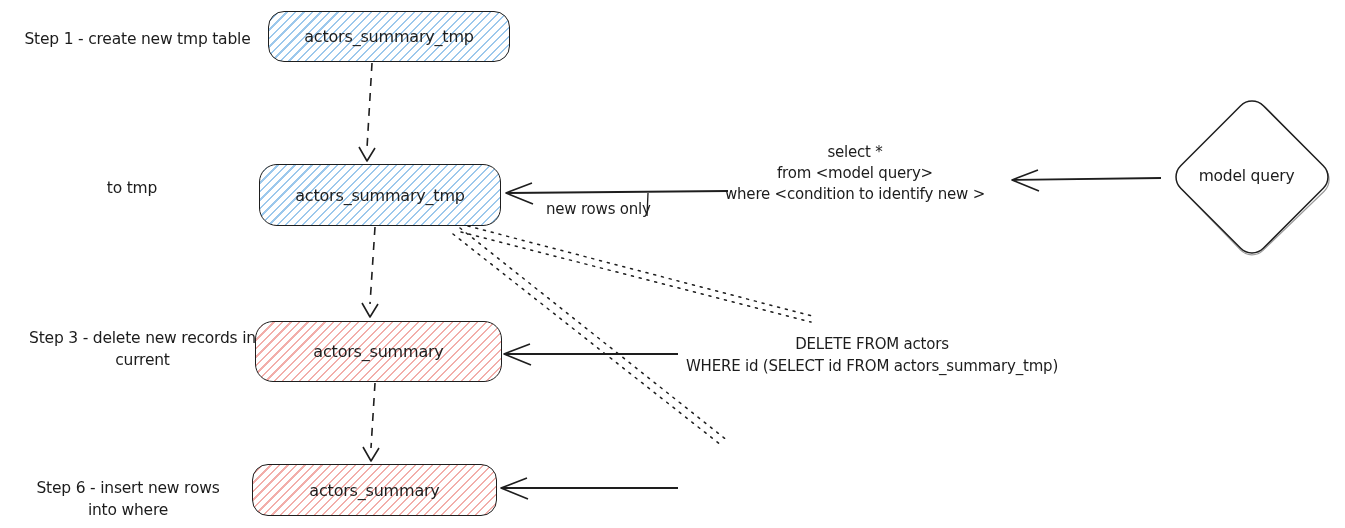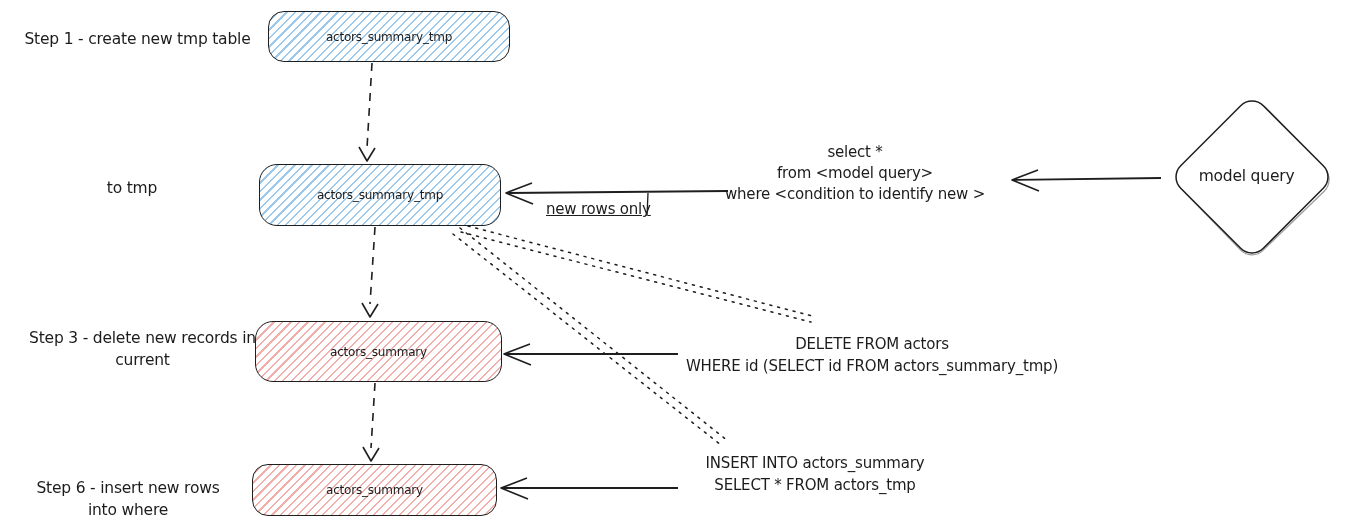"actors_summary_tmp" .node { font-size: 12px -> 16px }
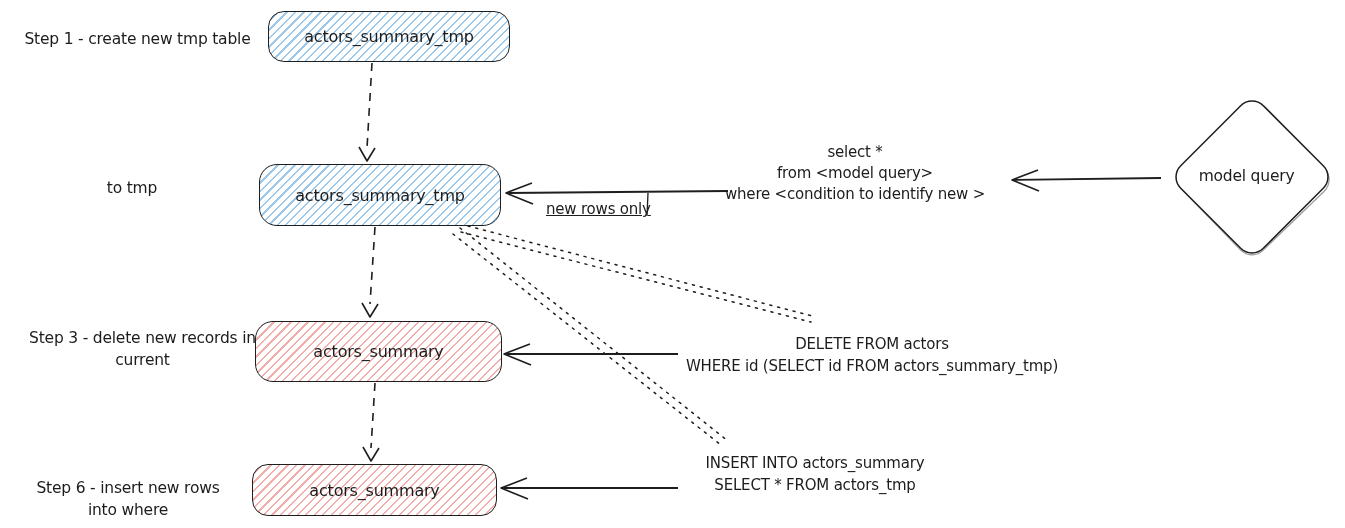"new rows only" div.plain-label { text-decoration: underline -> none }
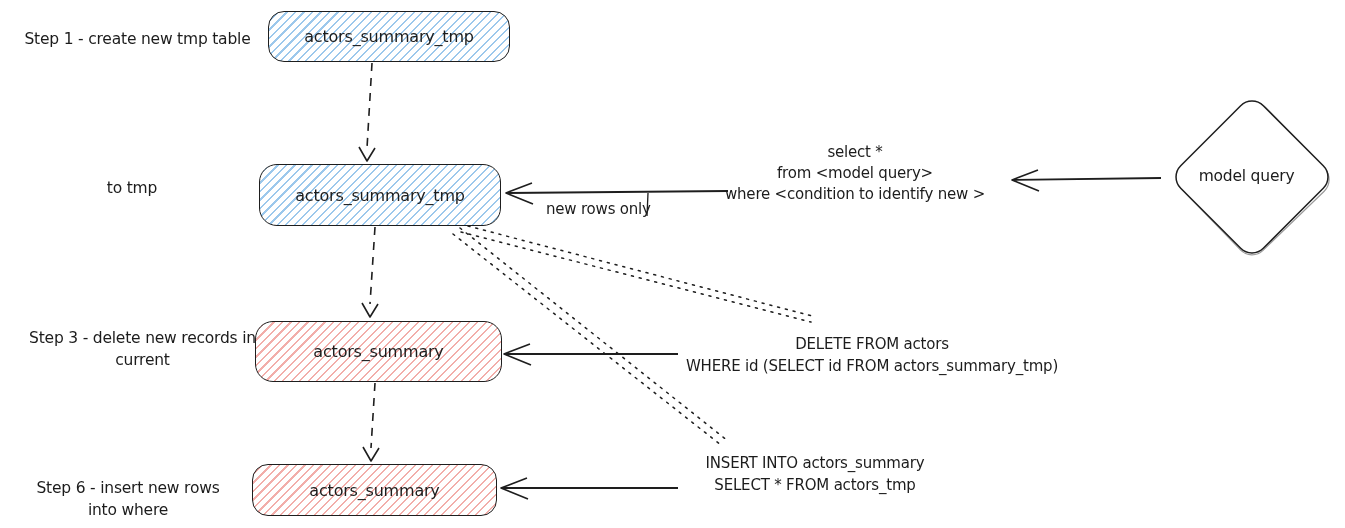"INSERT INTO actors_summary" div.anno { html: <div> <div>INSERT INTO actors_summary</div> <div>SELECT * FROM actors_tmp</div> </div> -> none }
